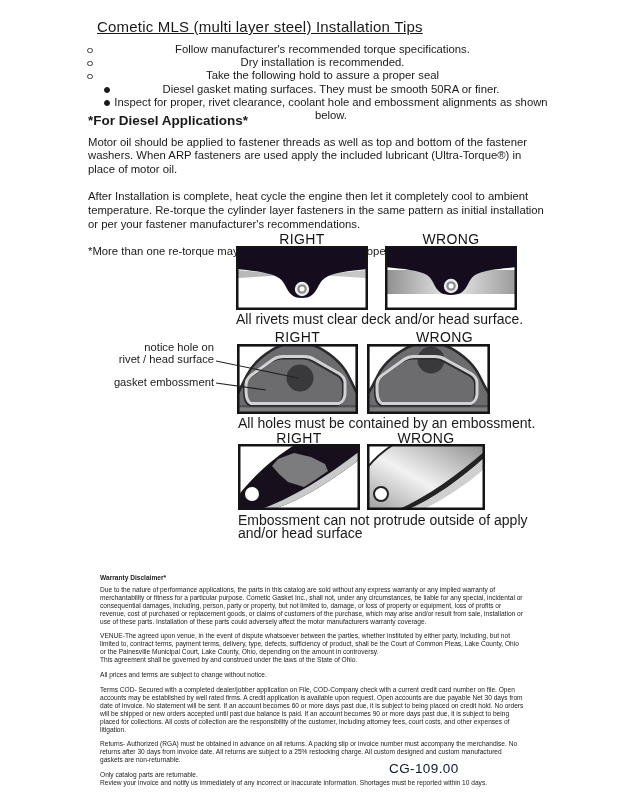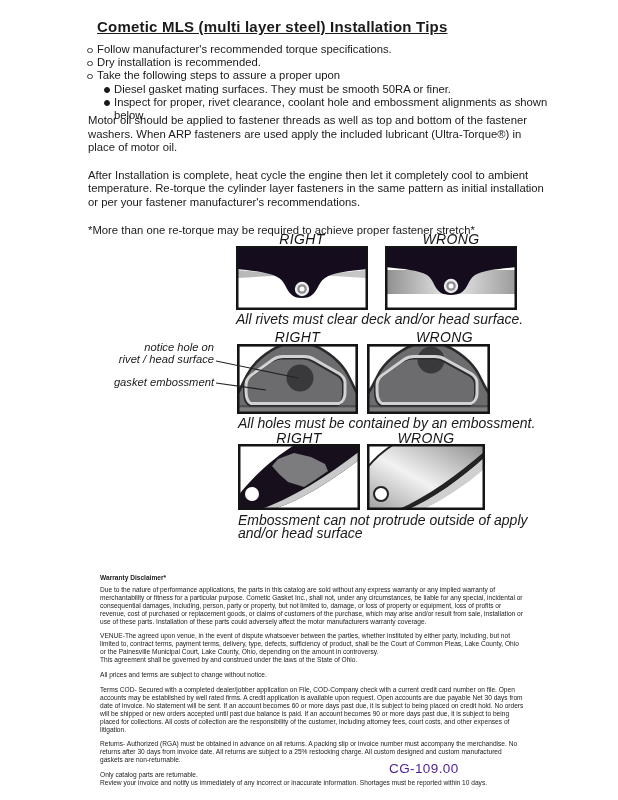"Cometic MLS (multi layer steel)" .title { font-weight: bold -> normal }
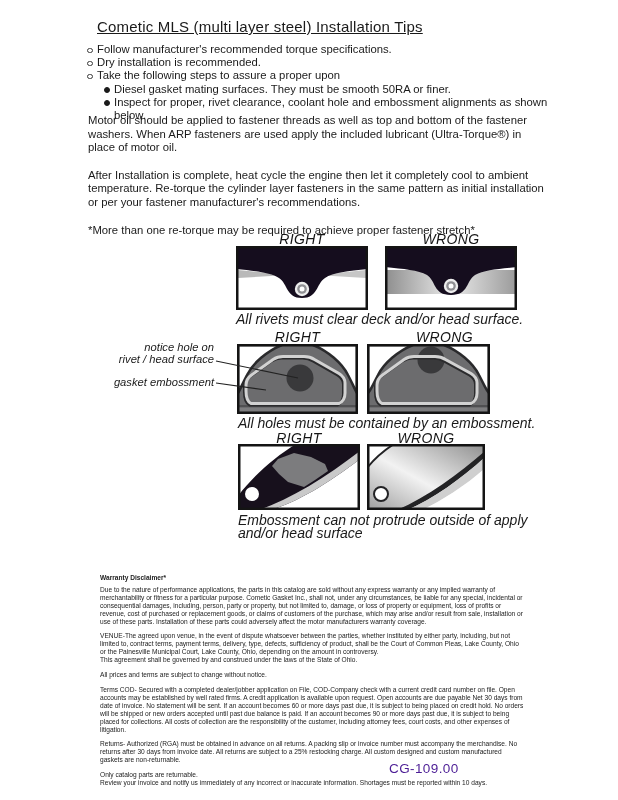"Follow manufacturer's recommended torque" .tip { text-align: none -> center }
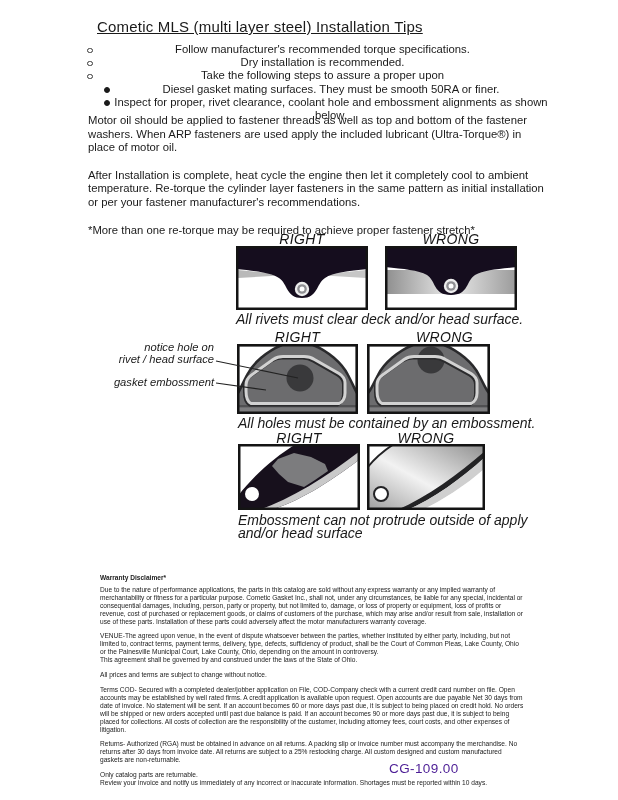"Take the following steps to" span { text: steps to assure a proper upon -> hold to assure a proper seal }
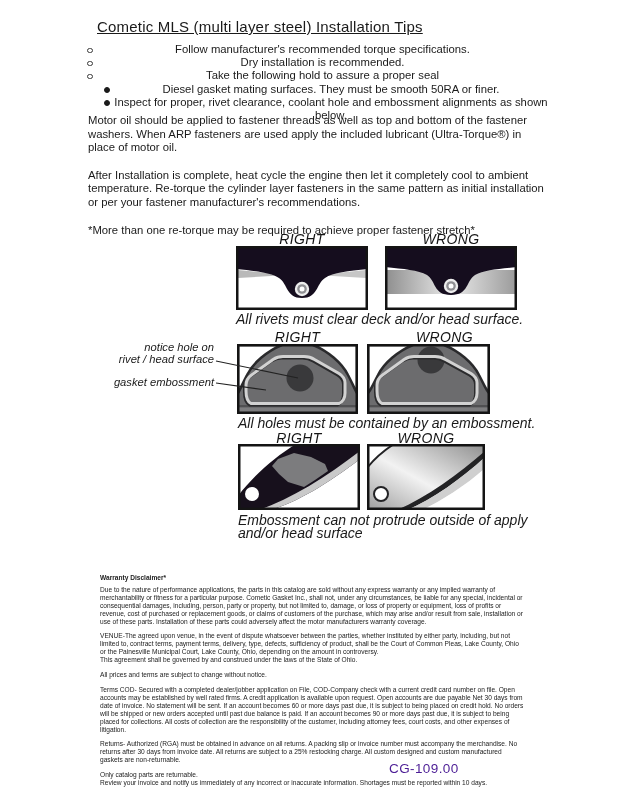"*For Diesel Applications*" div.sec-head { html: none -> <div>*For Diesel Applications*</div> }
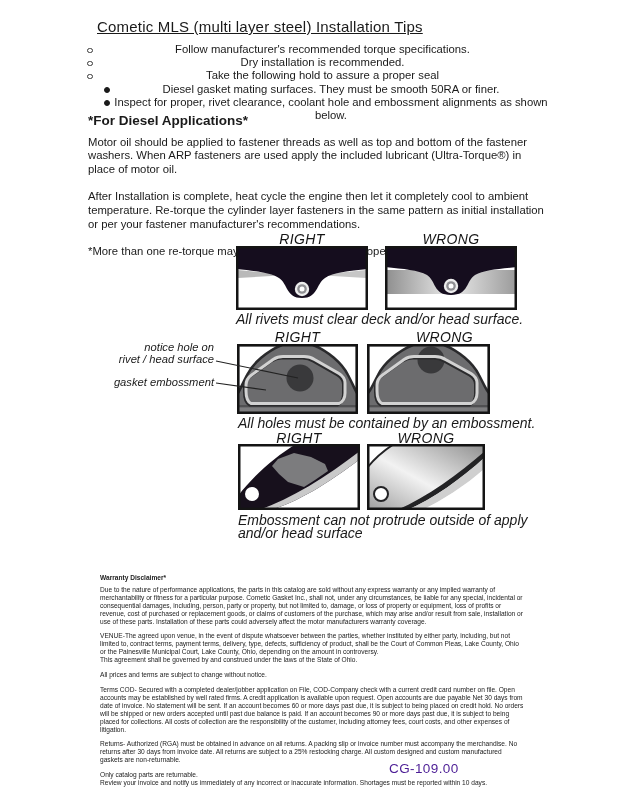"RIGHT" .row { font-style: italic -> none }
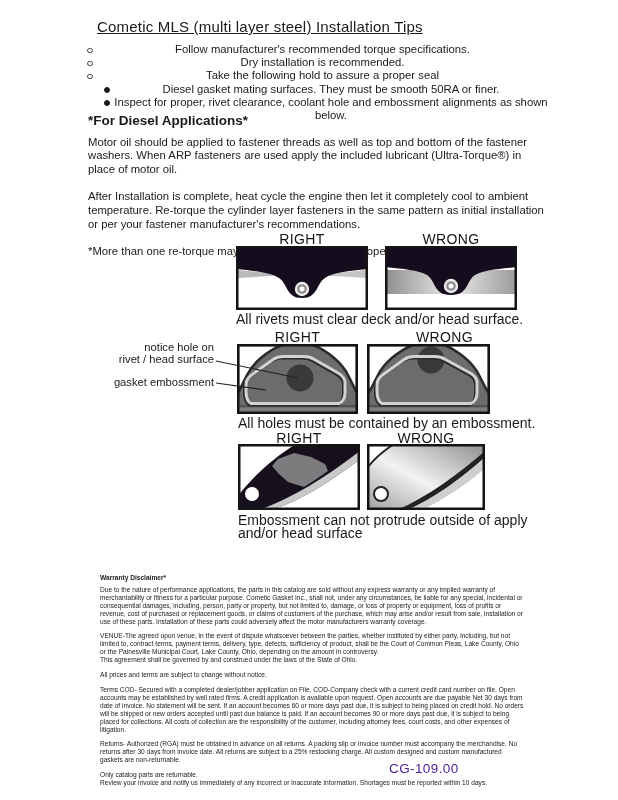"CG-109.00" .pagenum { color: #4c1d95 -> #0f172a }
